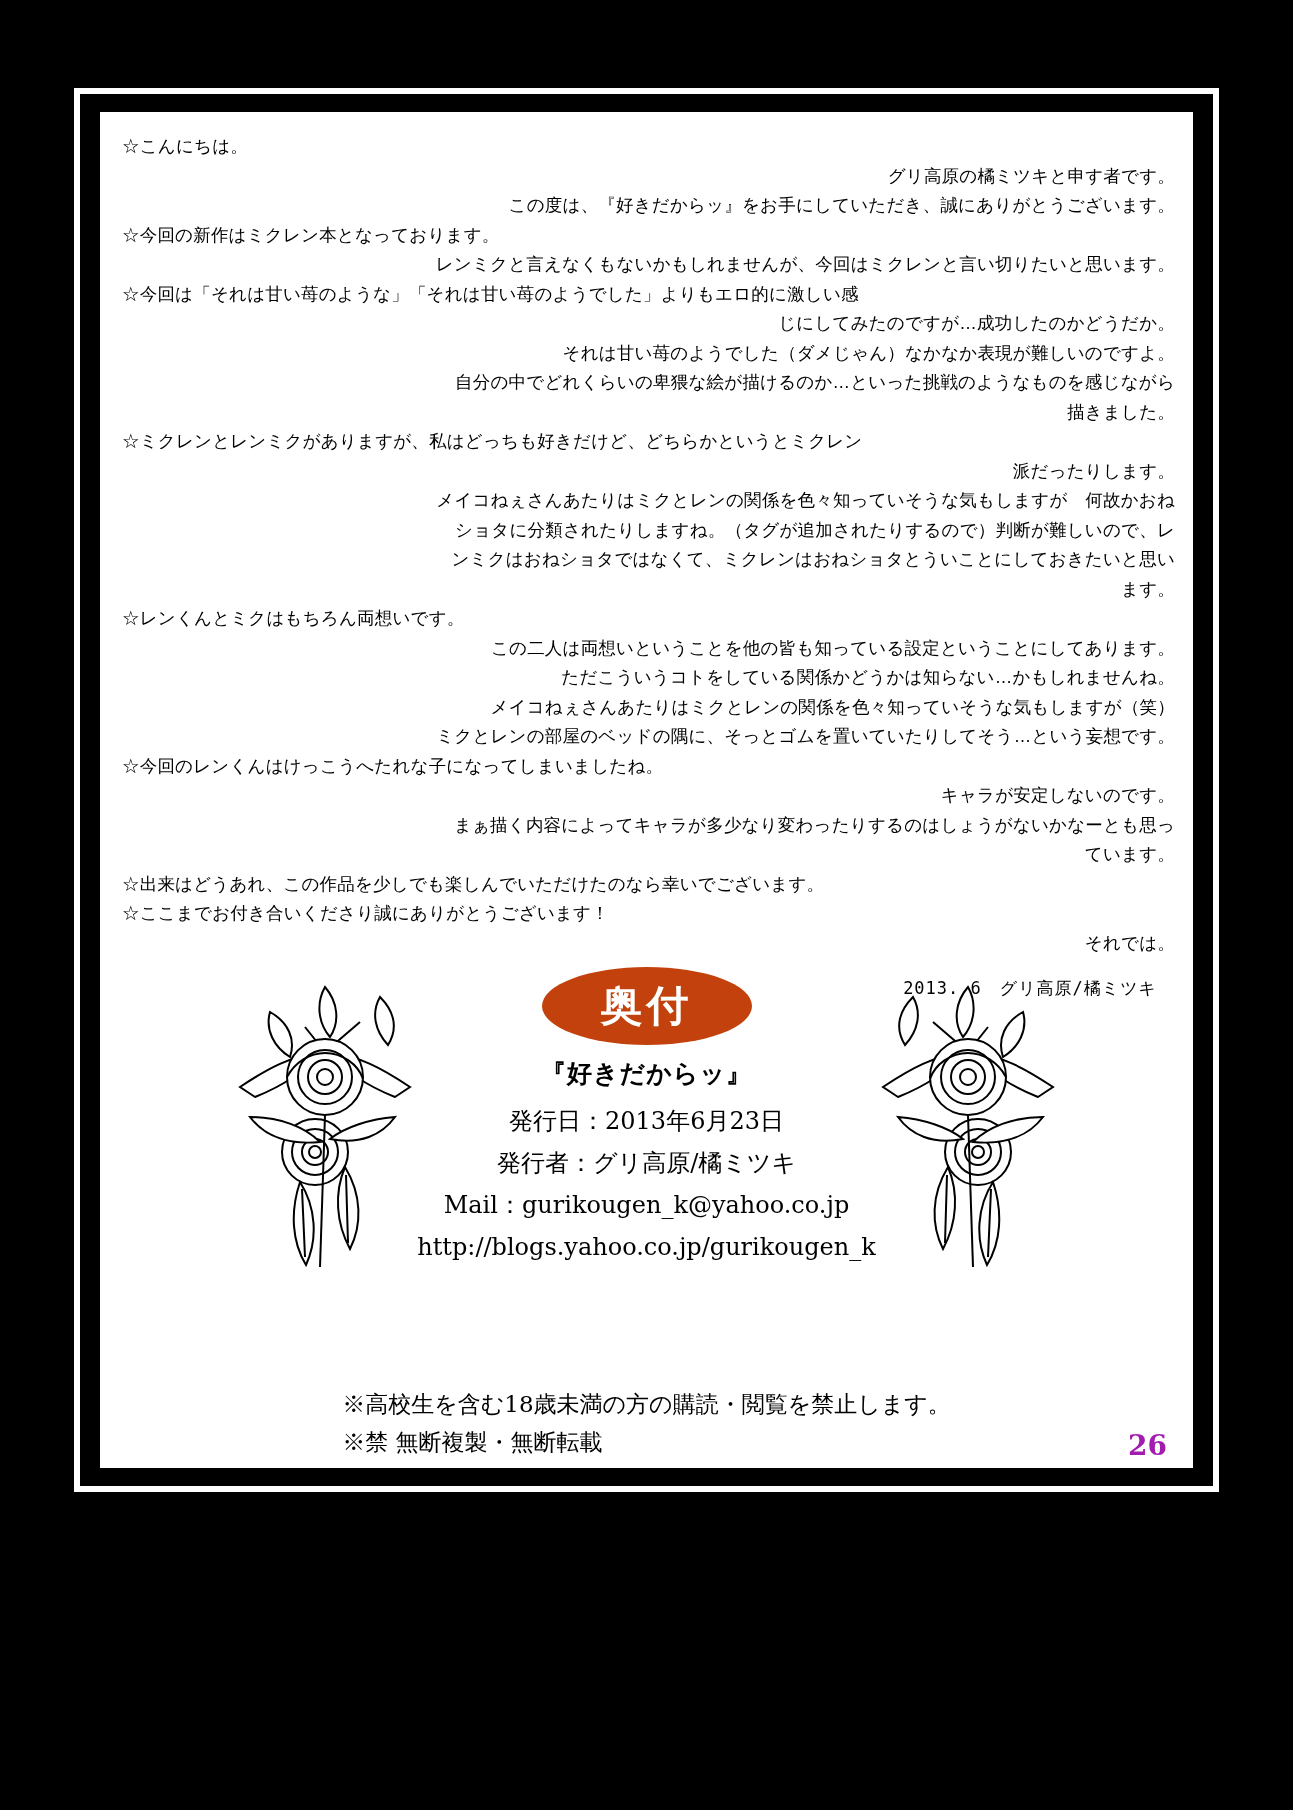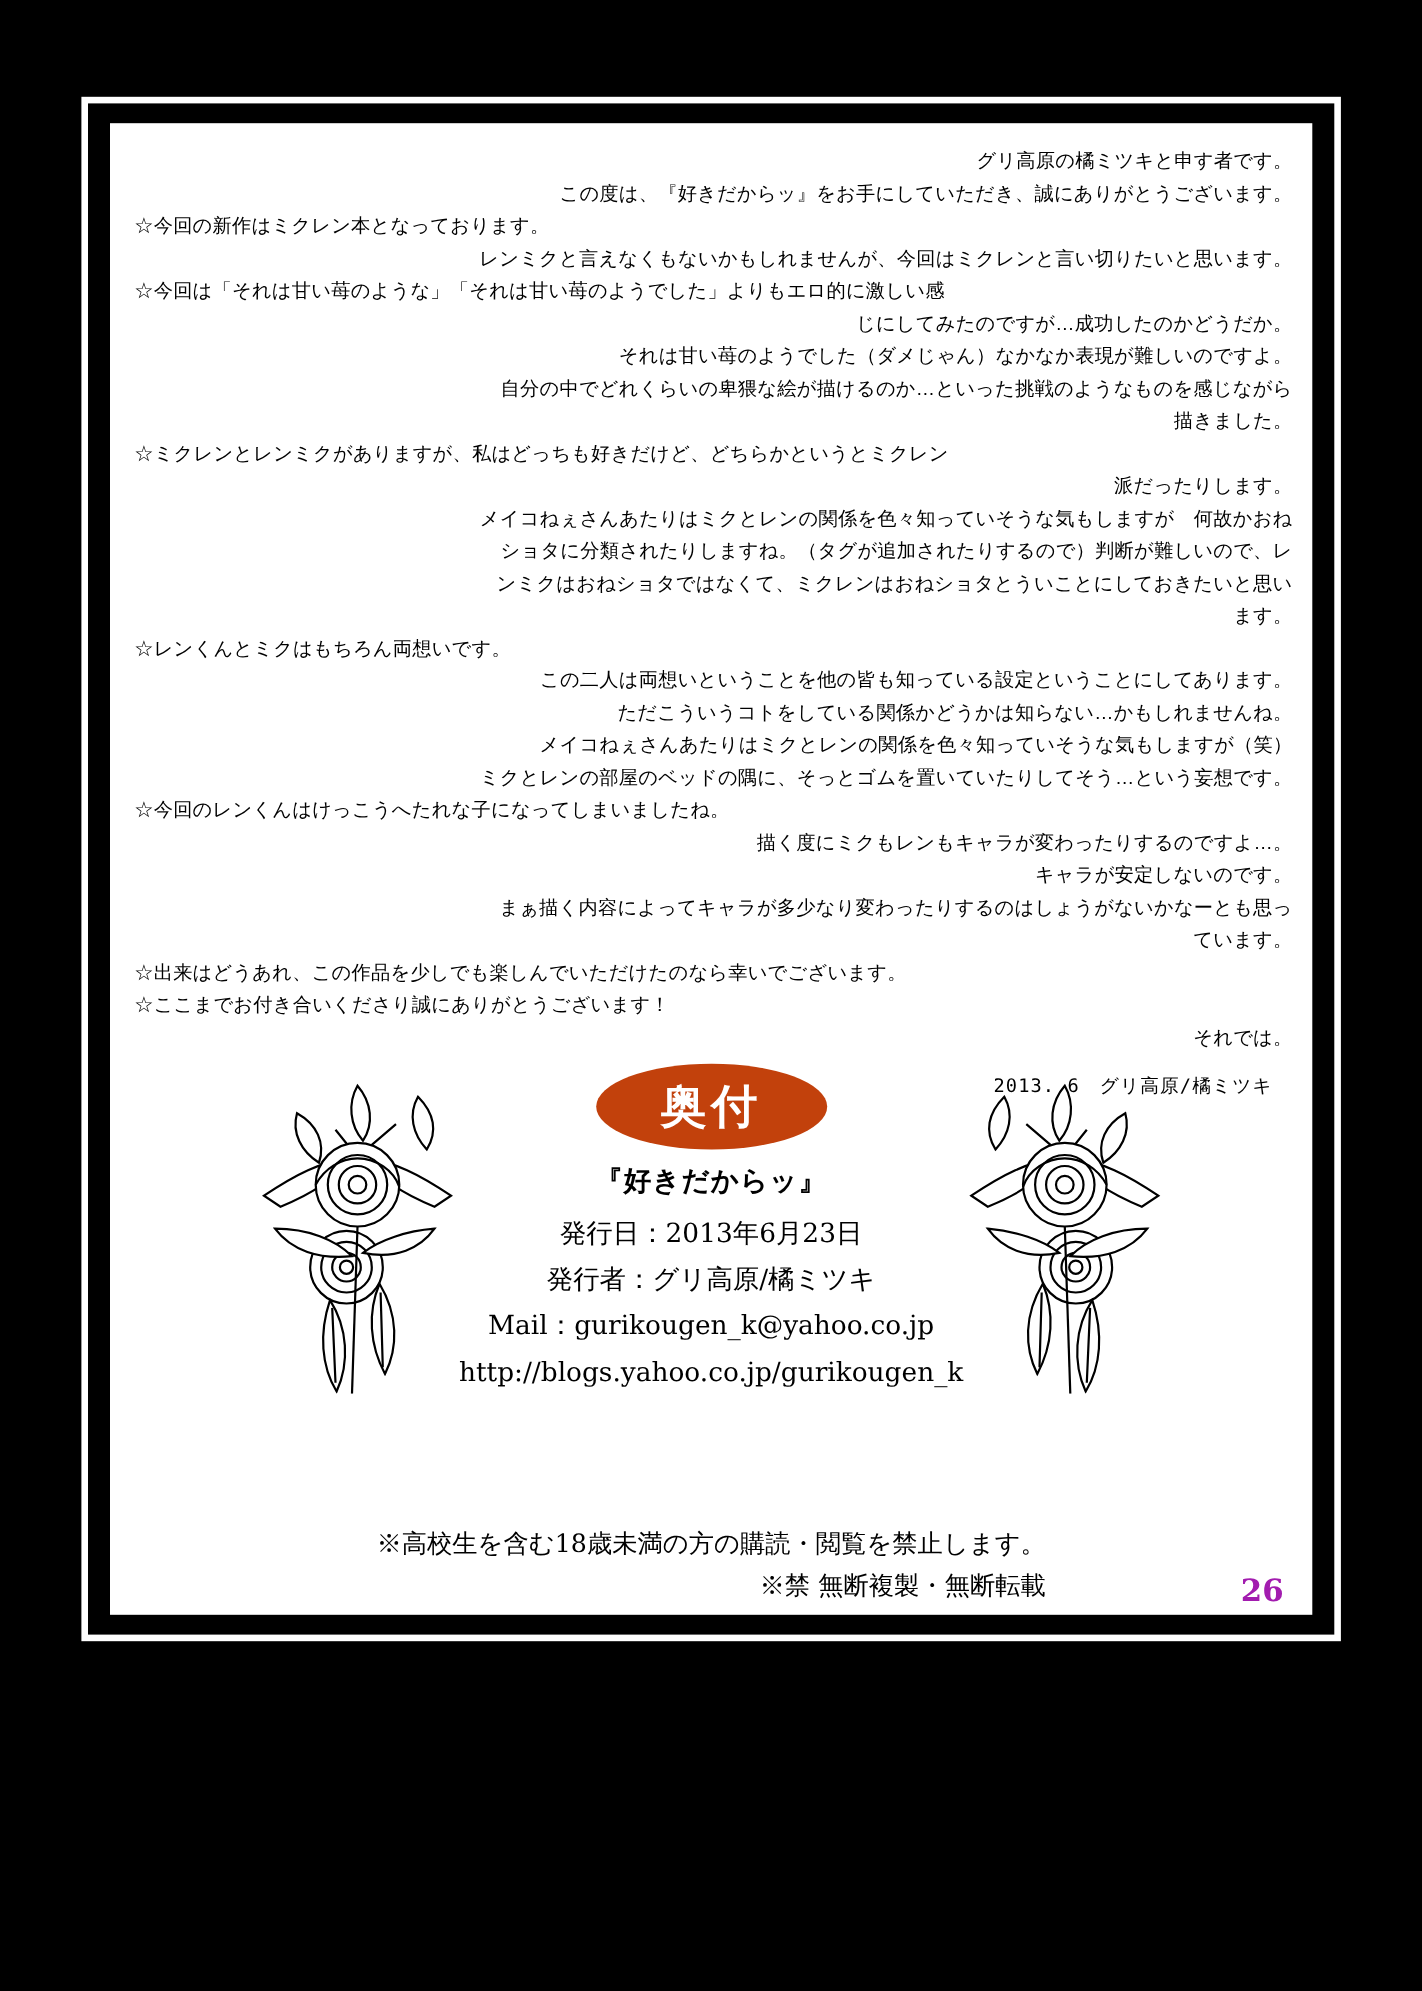"☆こんにちは。" div.aw-line { html: none -> <div>☆こんにちは。</div> }
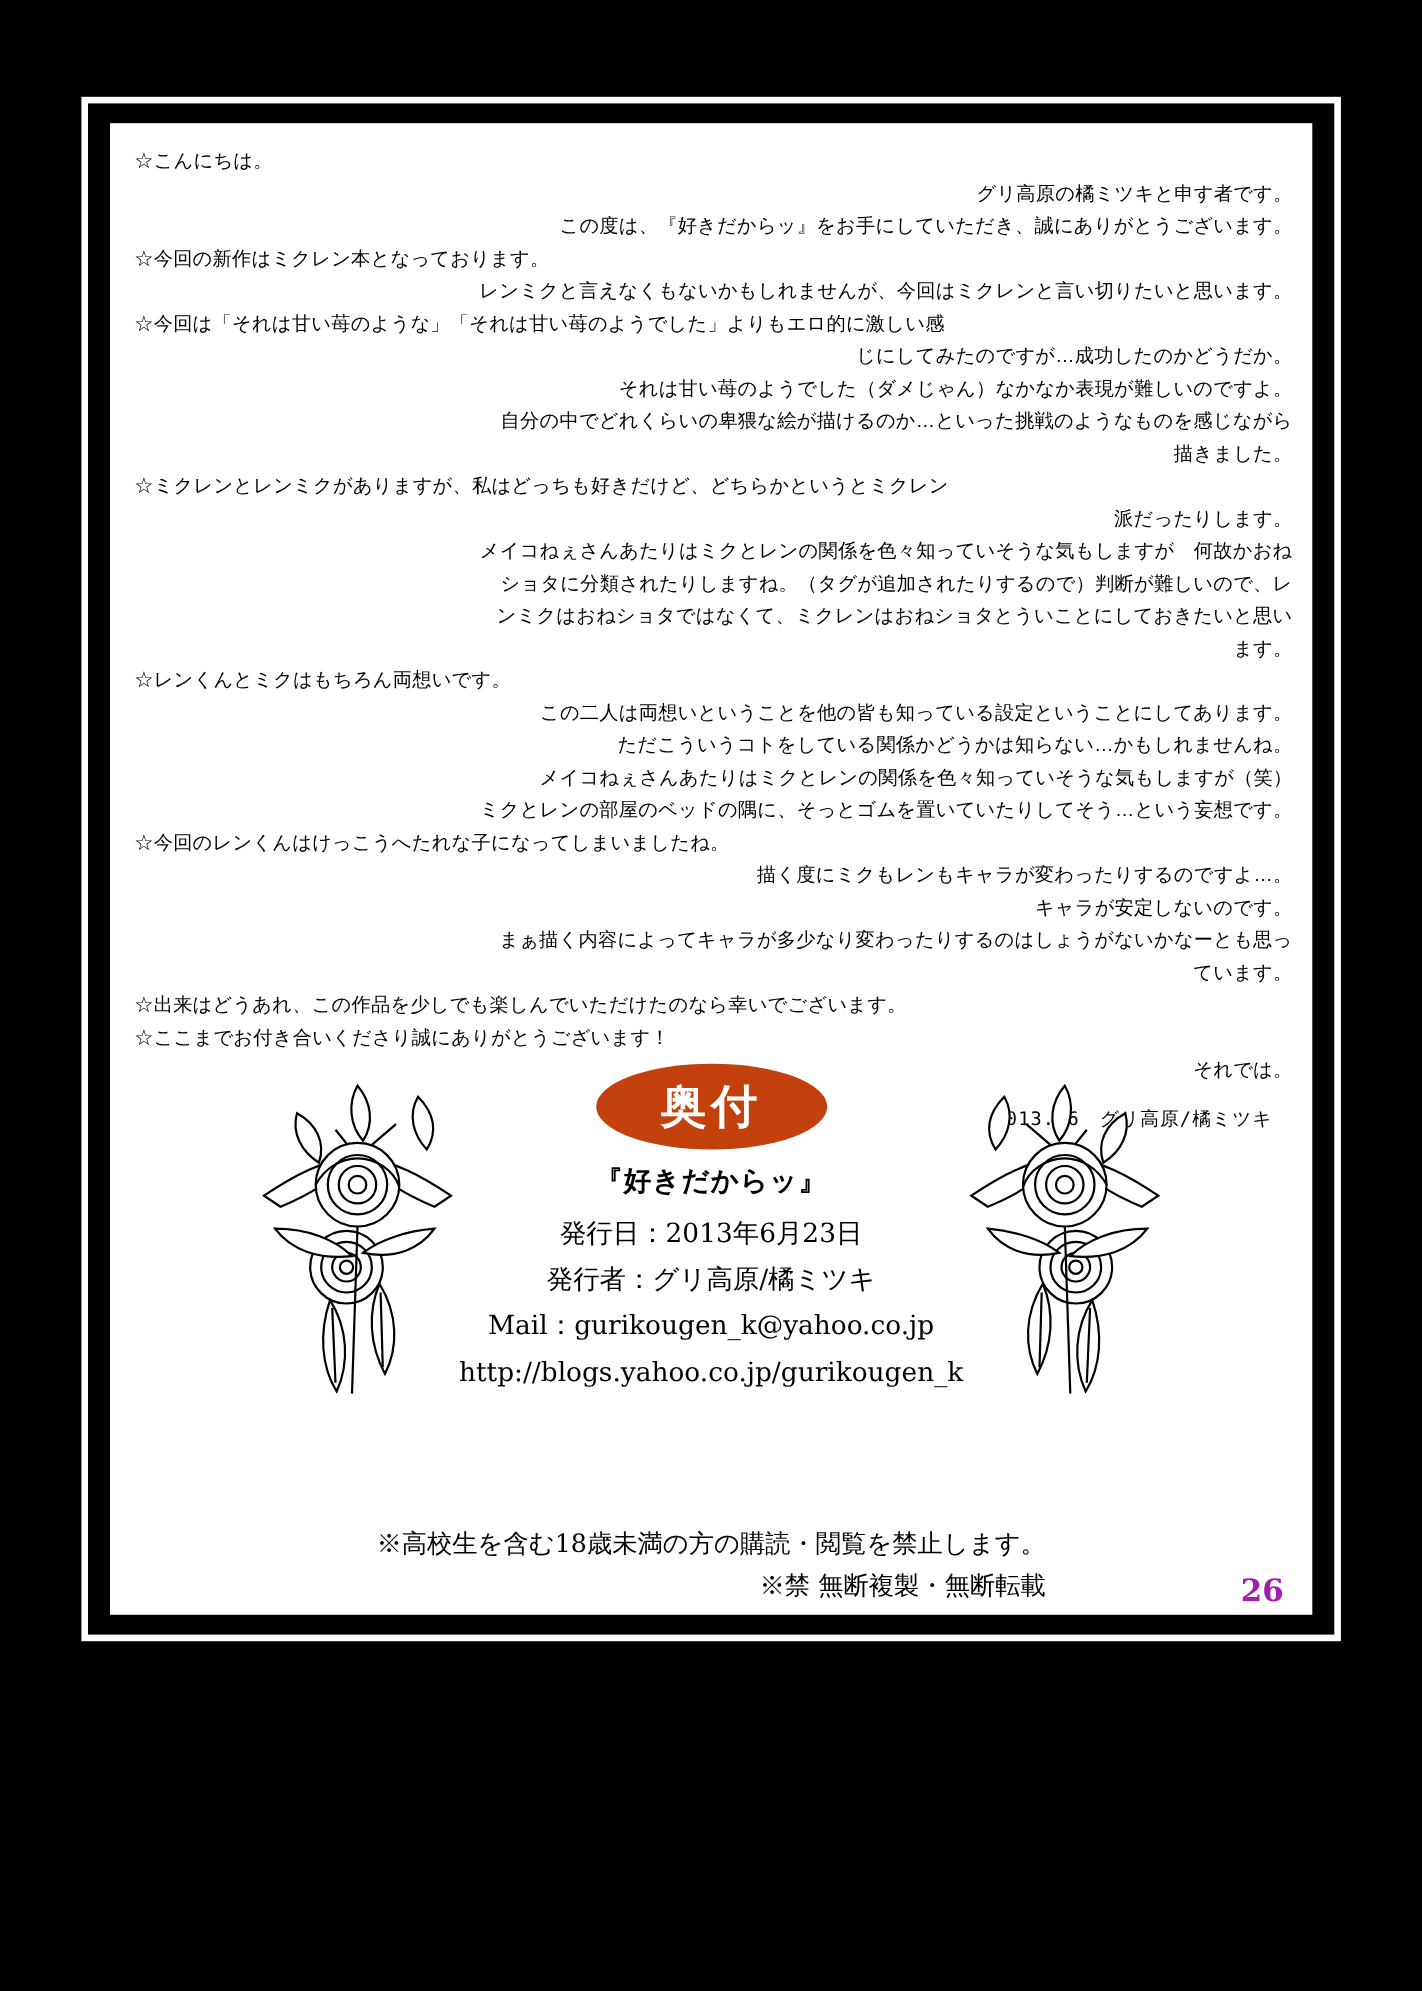"描く度にミクもレンもキャラが変わったりするのですよ…。" div.aw-line { html: <div>描く度にミクもレンもキャラが変わったりするのですよ…。</div> -> none }
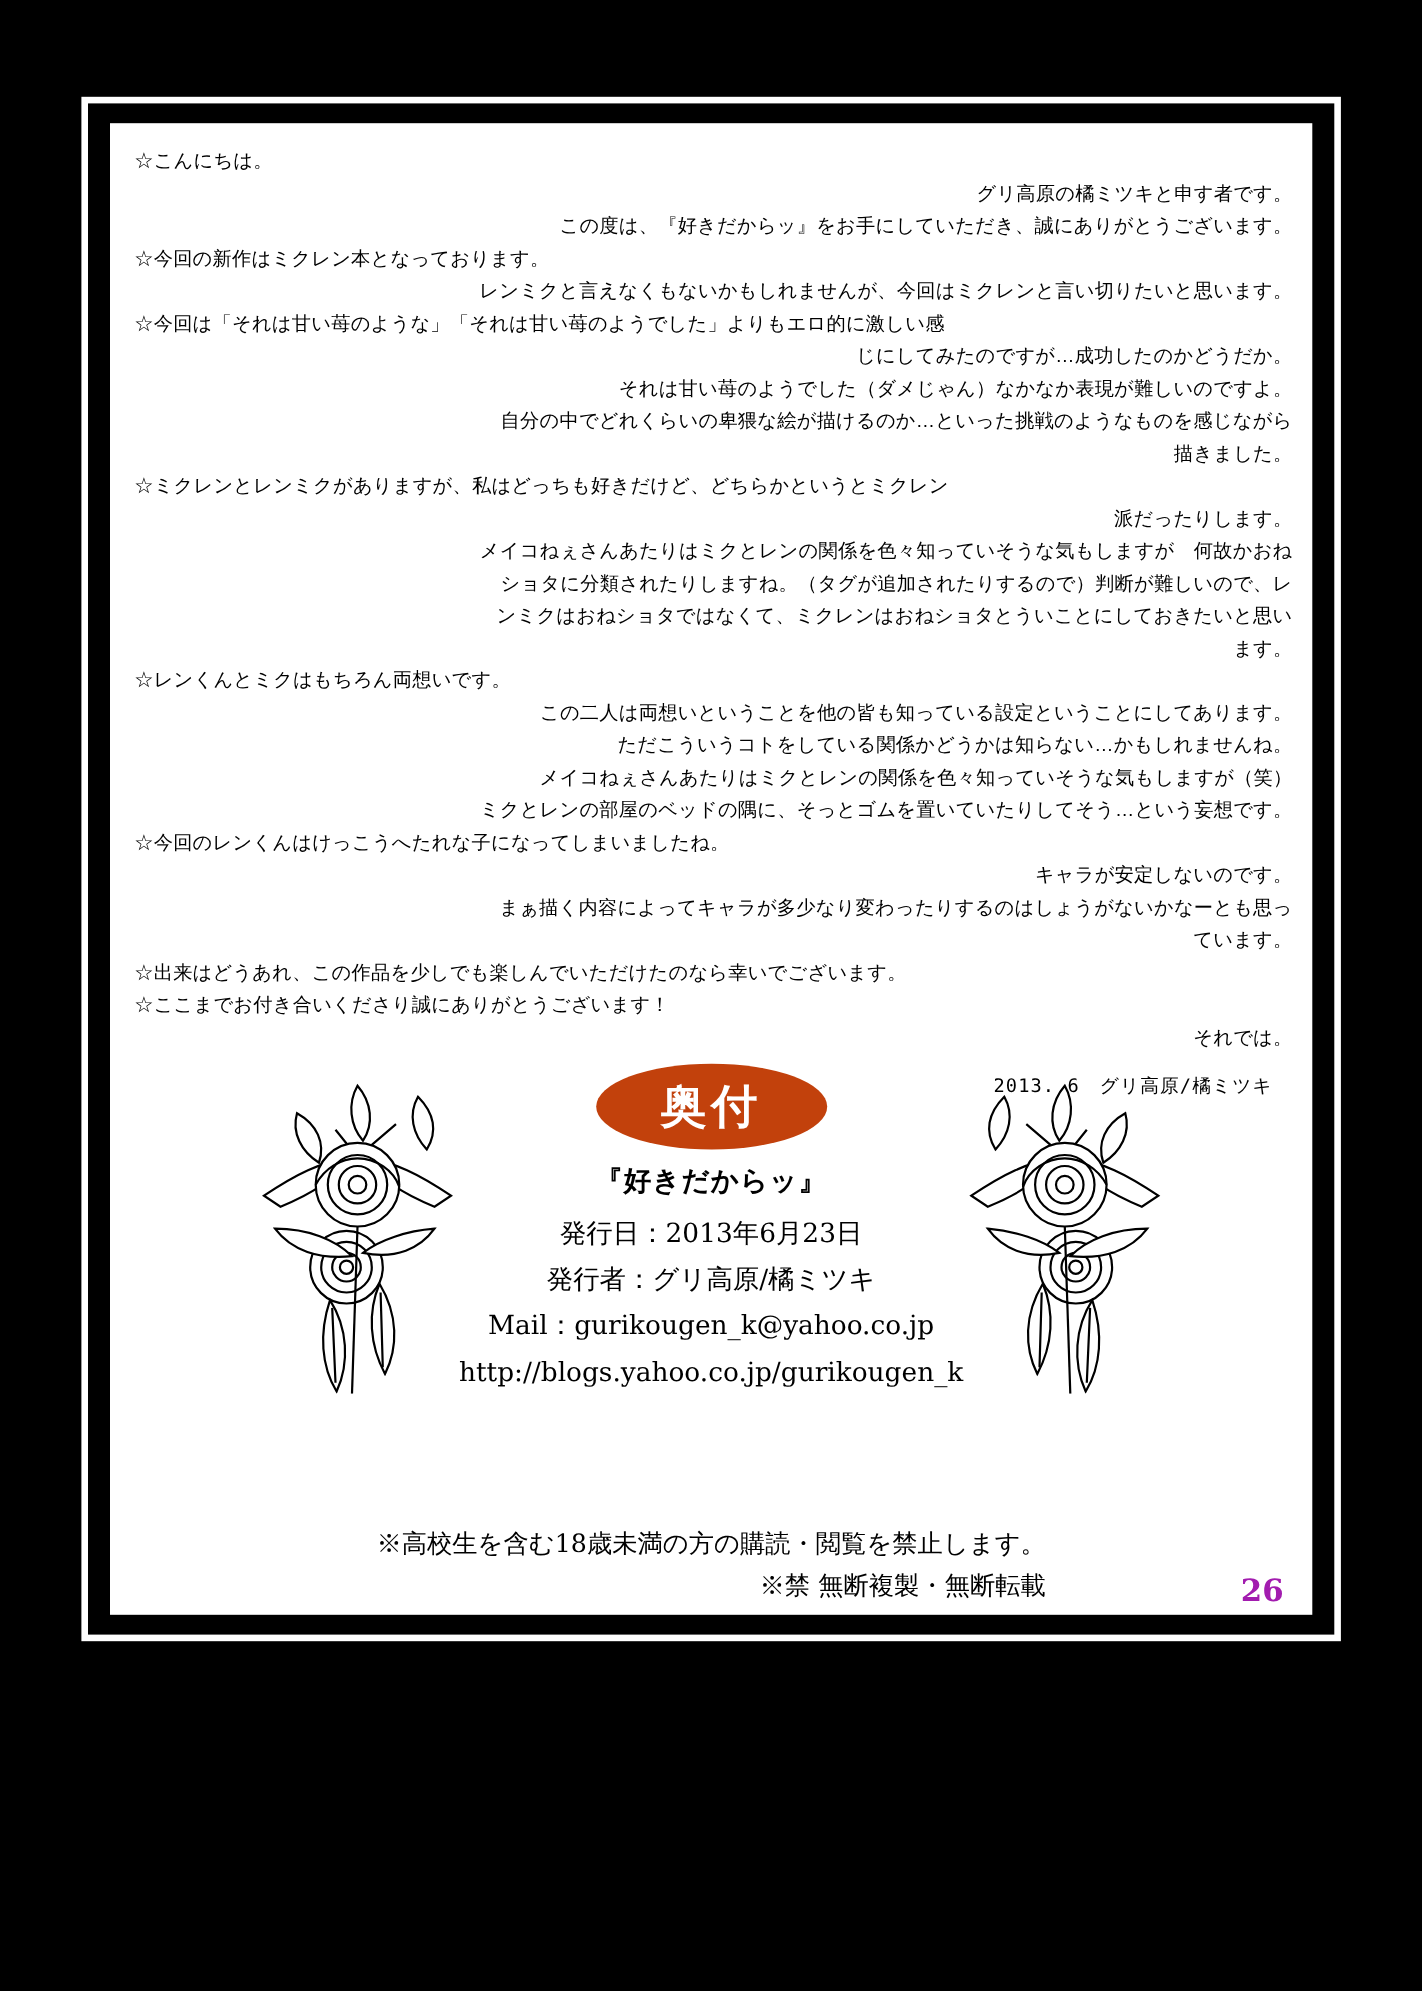"※高校生を含む18歳未満の方の購読・閲覧を禁止します。" .notice-inner { text-align: right -> left }
